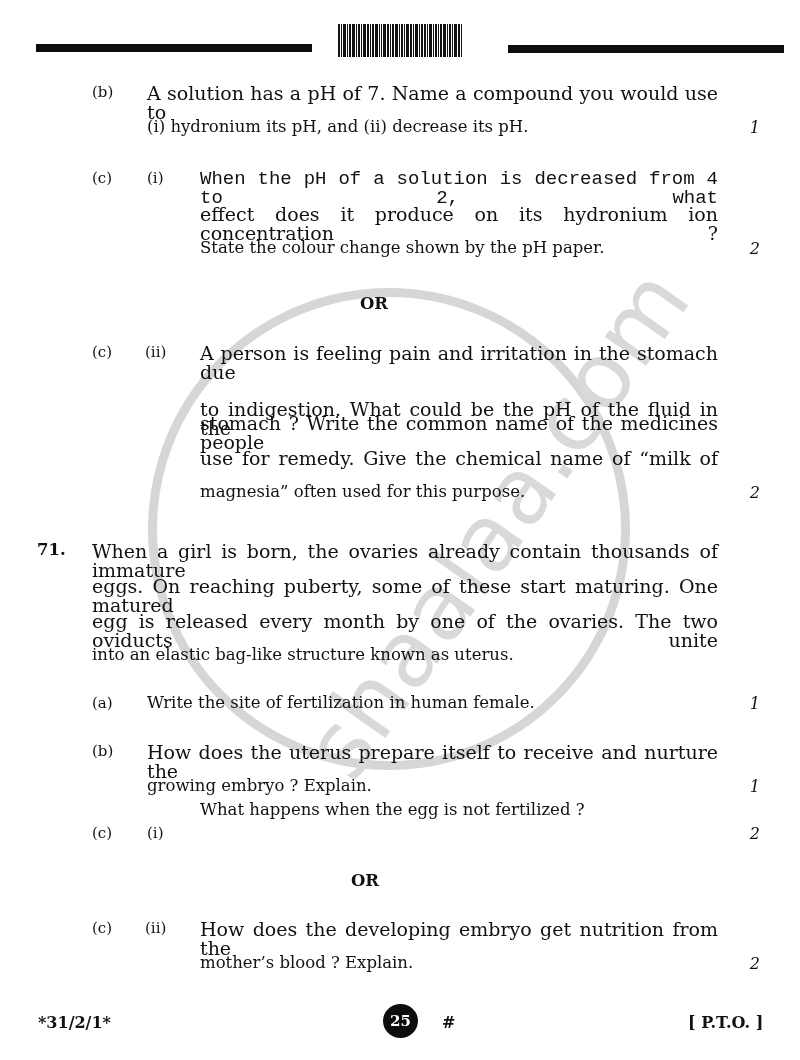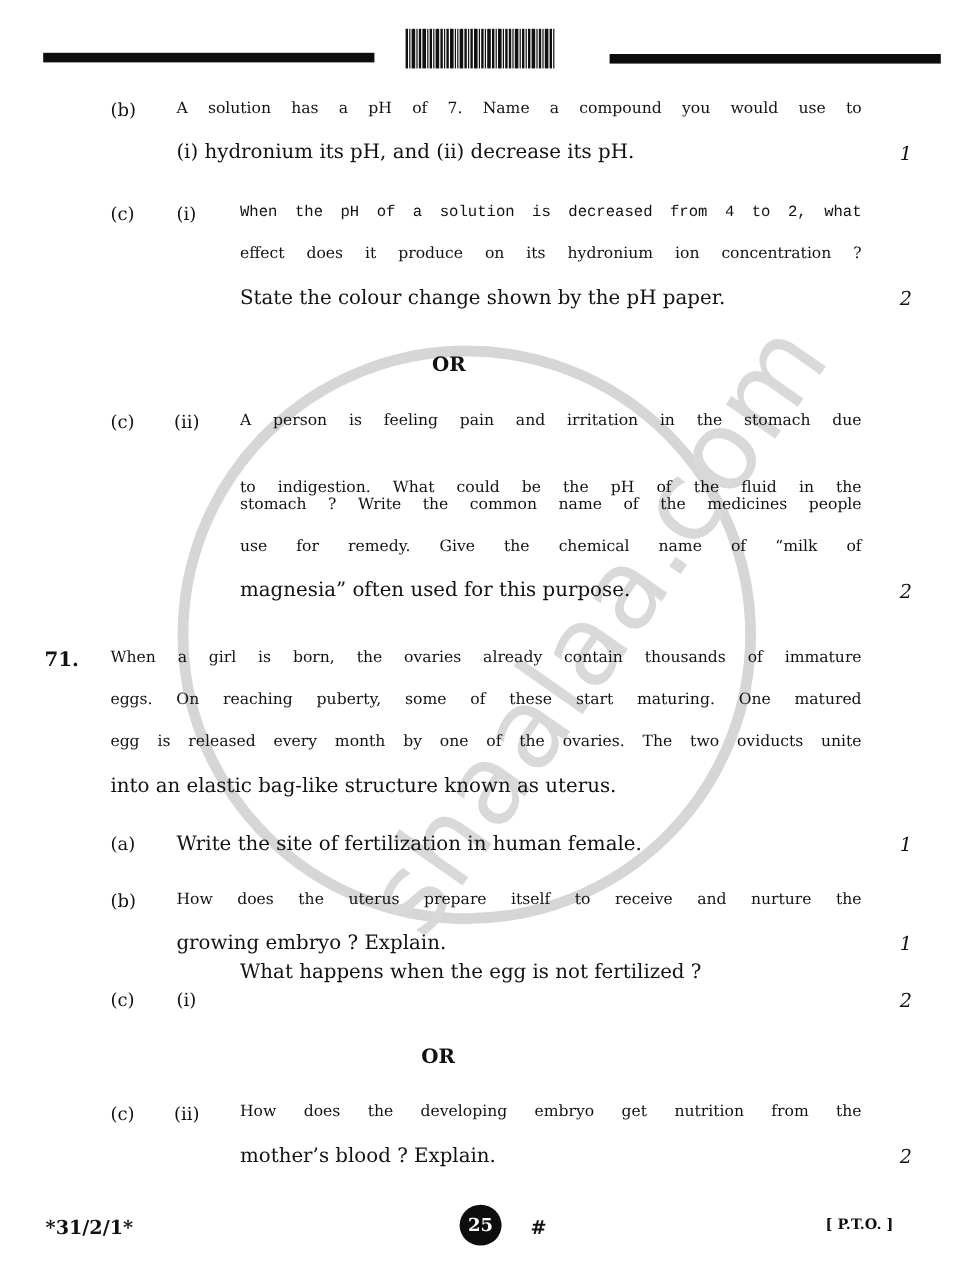"A solution has a pH" .just { font-size: 13px -> 19px }
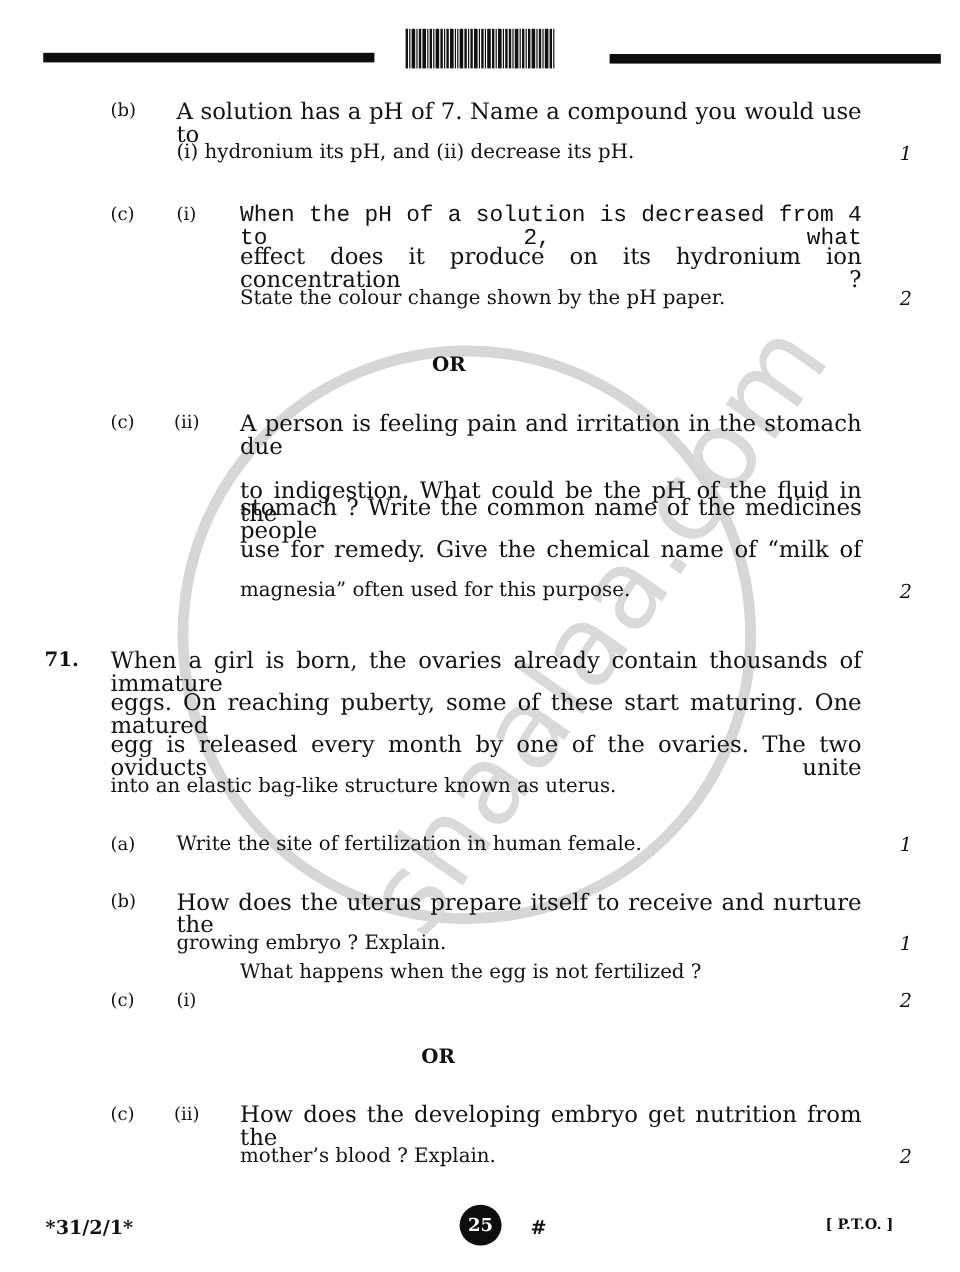"[ P.T.O. ]" .pto { font-size: 12px -> 16px }
